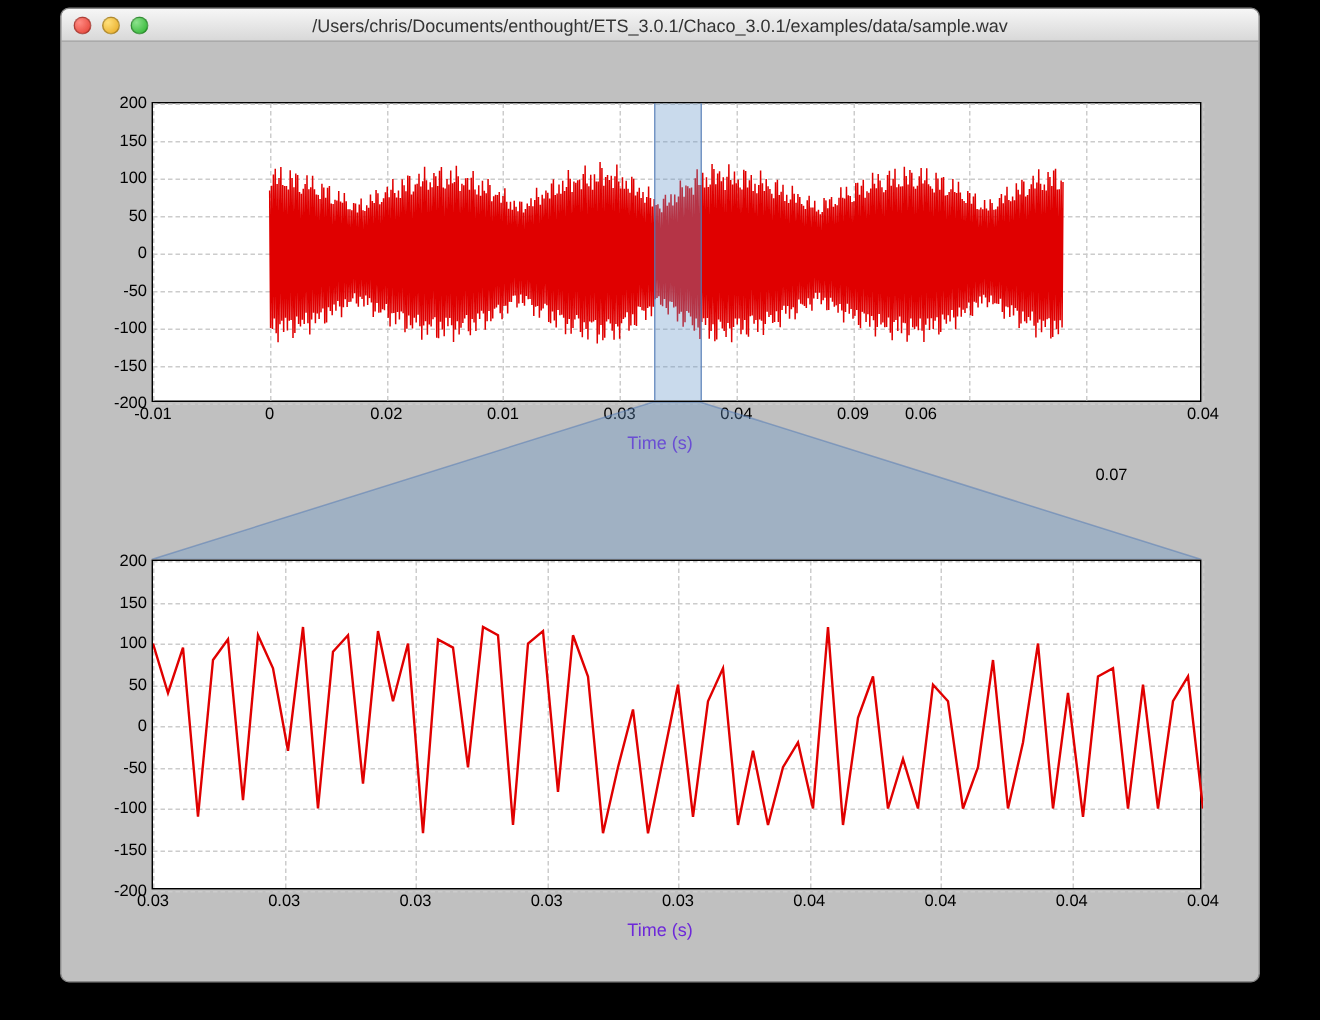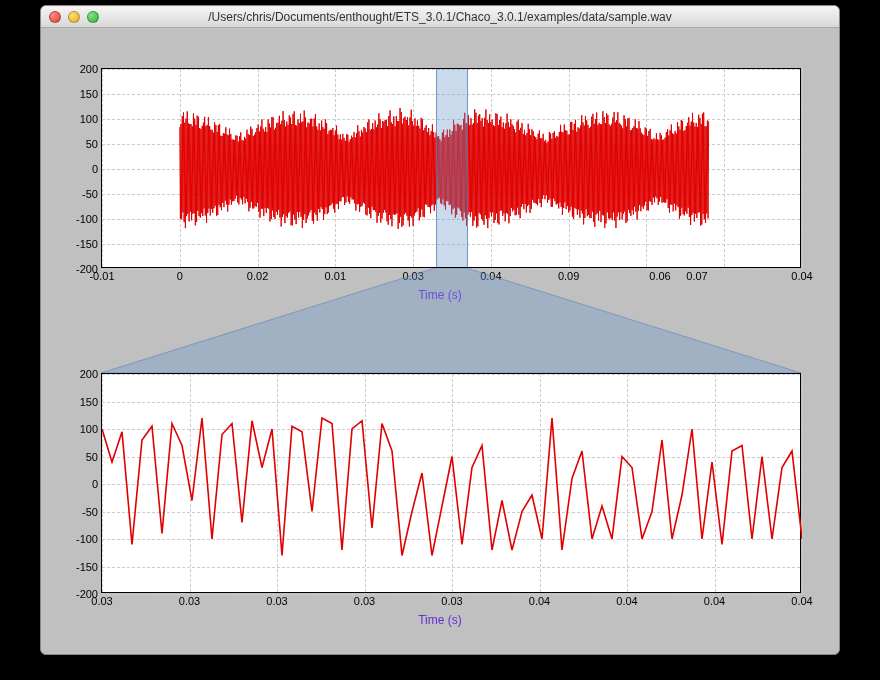"0.06" div.tick-label { left: 558px -> 512px }
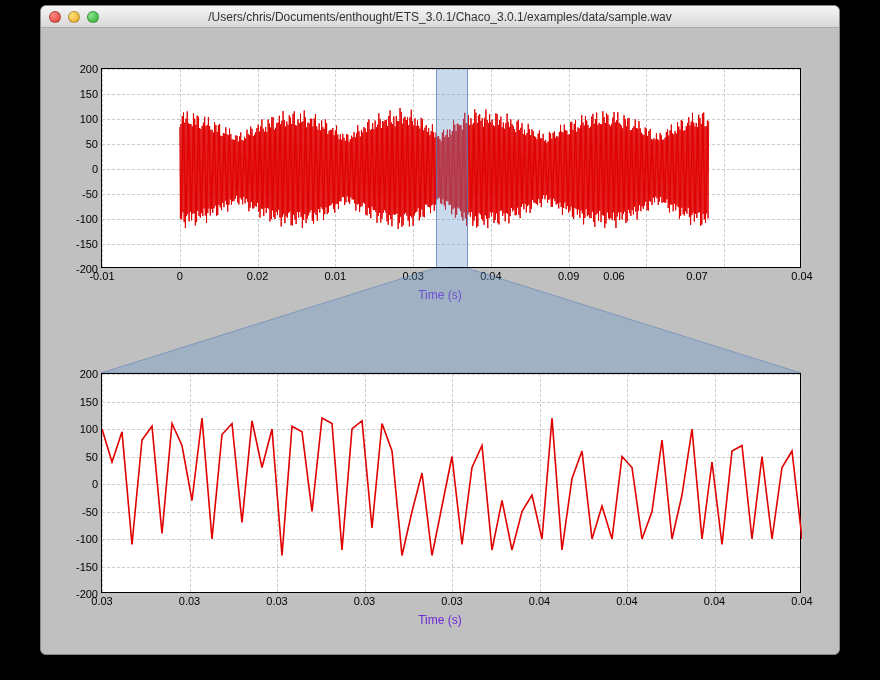"0.07" div.tick-label { left: 595px -> 639px; margin-top: none -> 41px }
